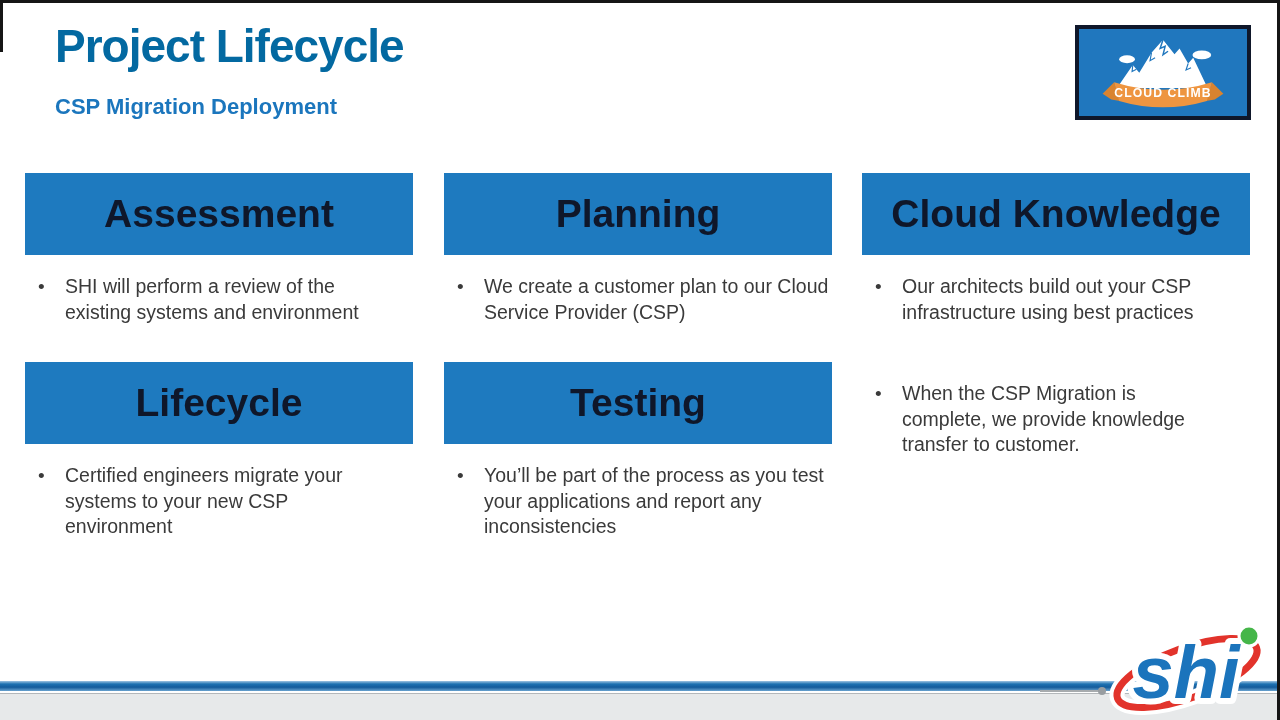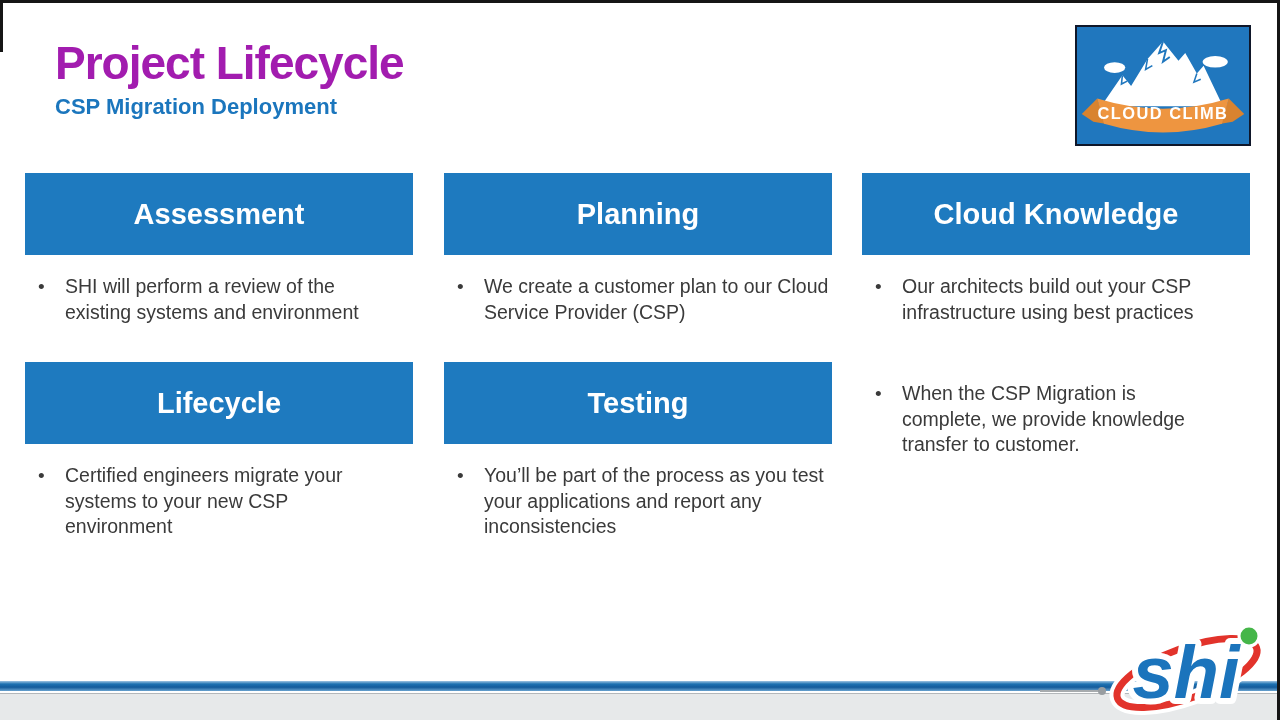"Project Lifecycle" .title { color: #a21caf -> #0369a1; top: 38px -> 21px }
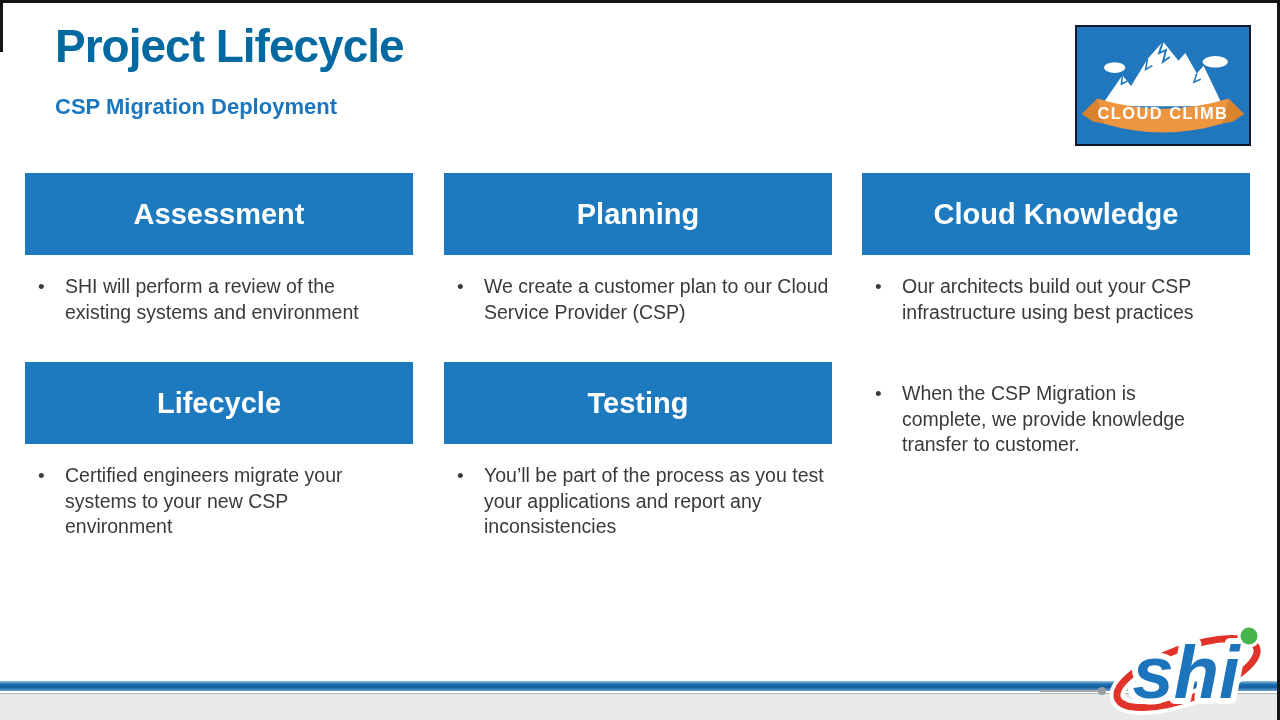"CLOUD CLIMB" .cloud-climb { border: 2px solid #0f172a -> 4px solid #0f172a; height: 121px -> 95px }
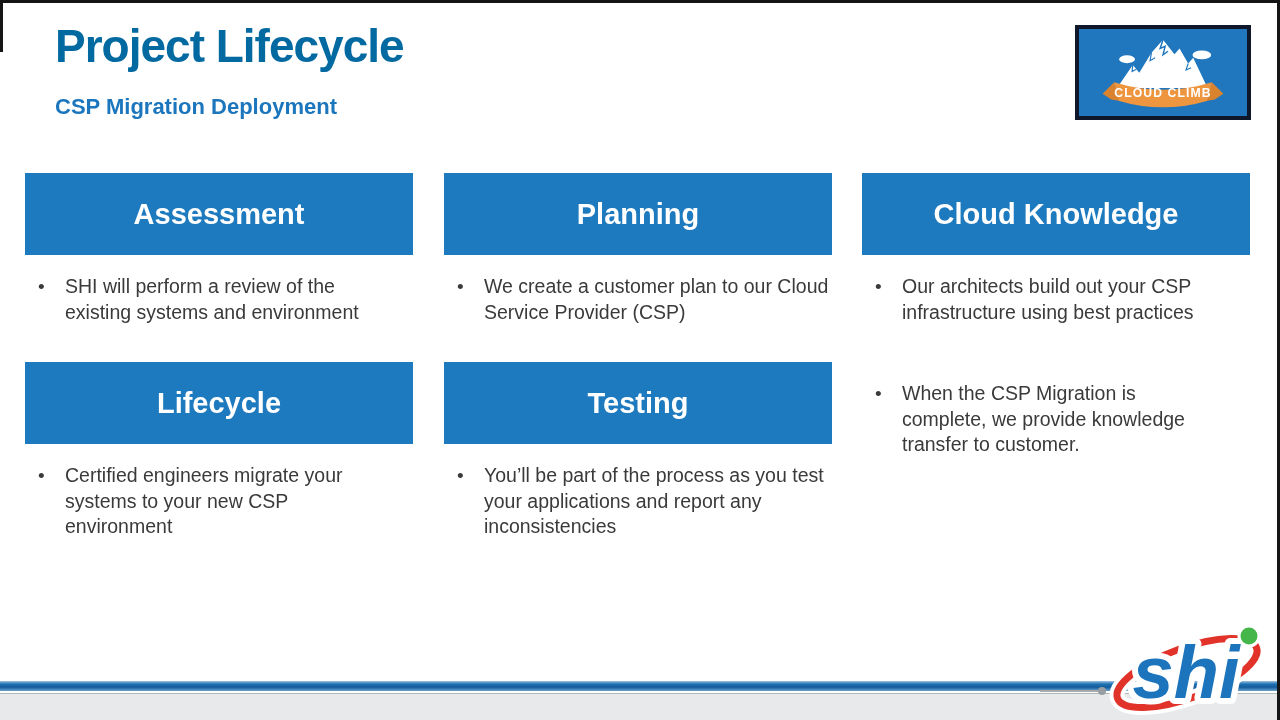"Assessment" .card-header span { color: #ffffff -> #0f172a; font-size: 29px -> 39px }
